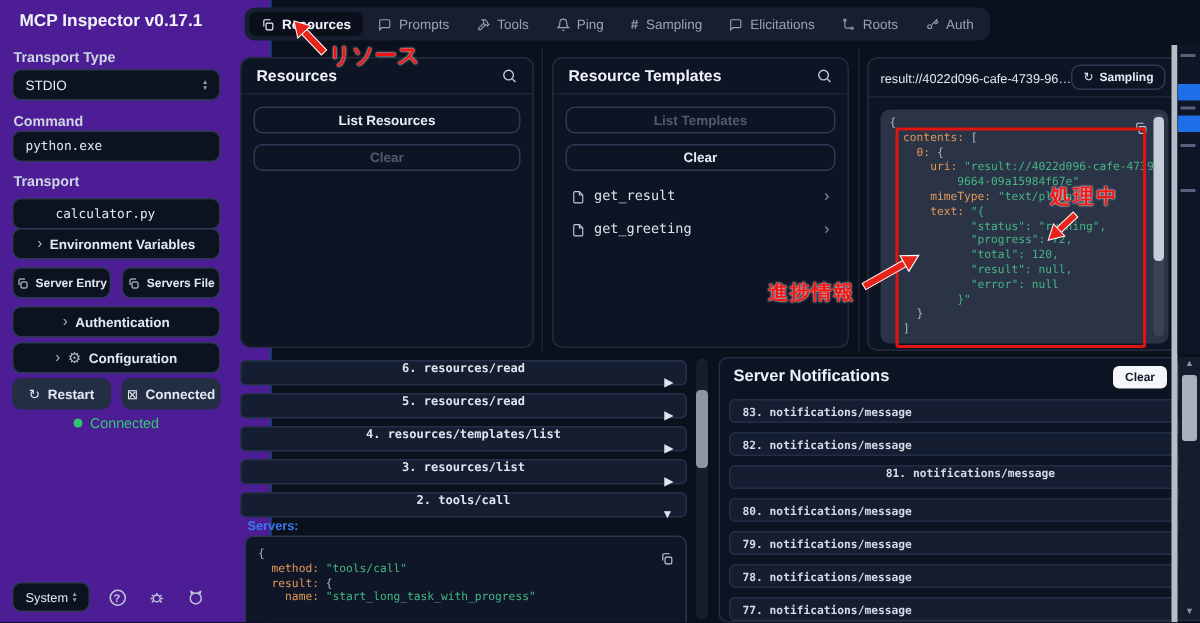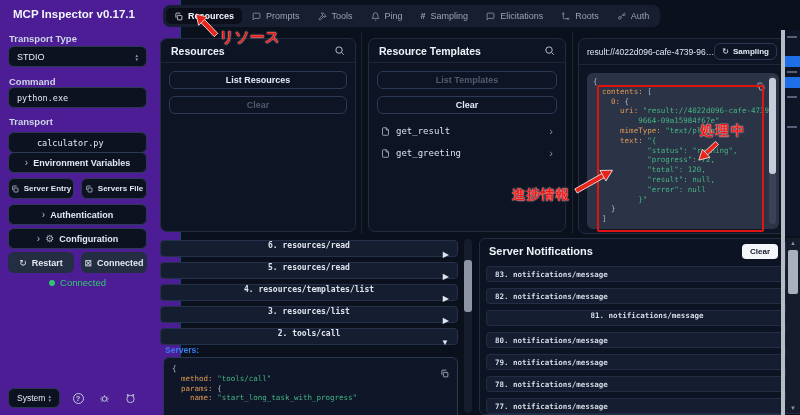"params:" span.tok-k { text: params -> result }
